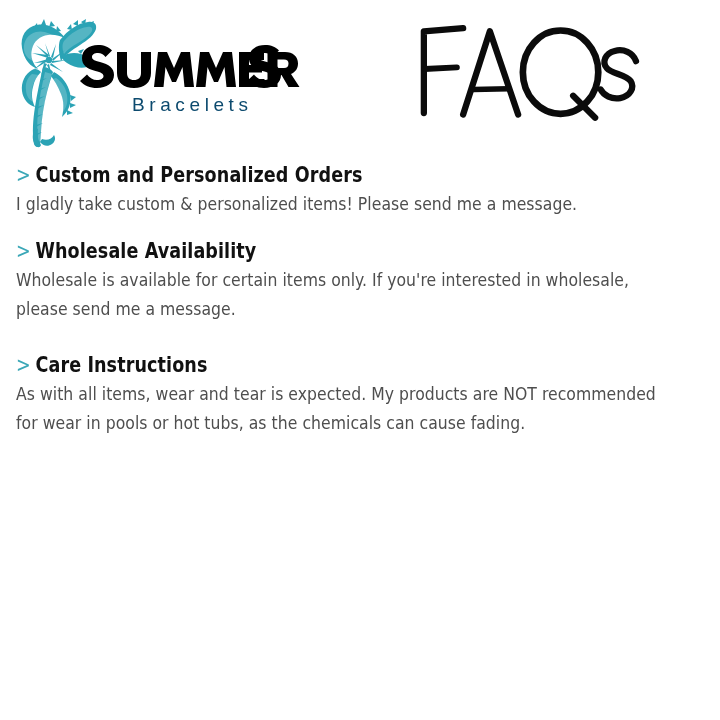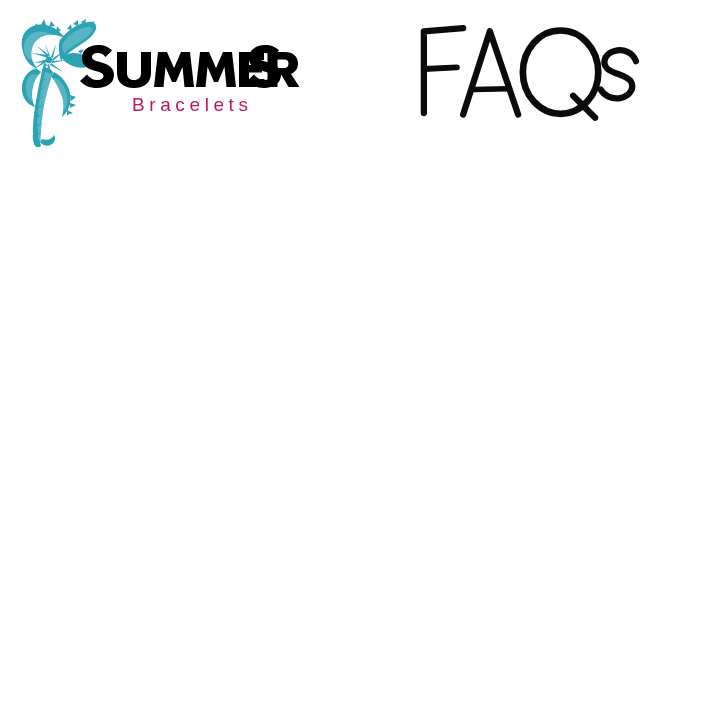"Bracelets" #sub-wordmark { color: #be185d -> #0c4a6e }
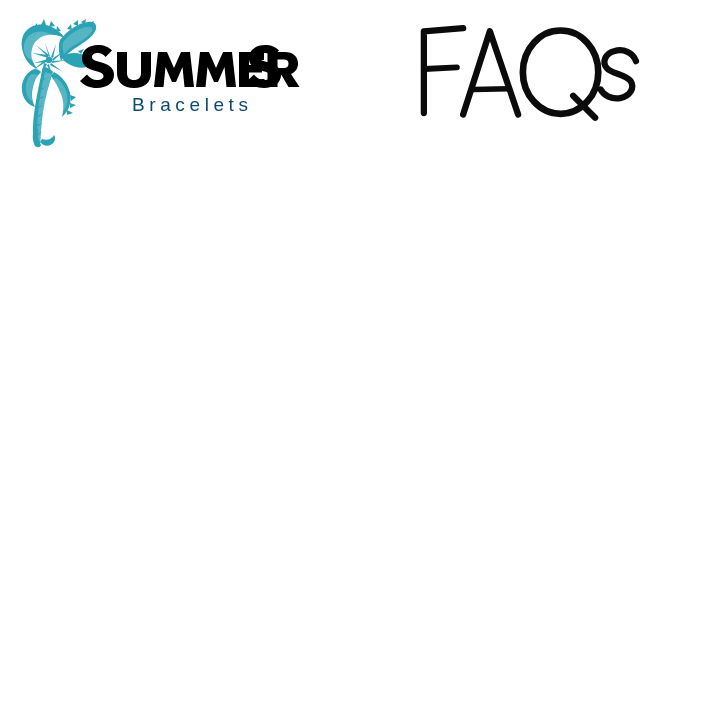"> Custom and Personalized Orders" div.faq-item { html: none -> <div> <div> <span>&gt;</span><span>Custom and Personalized Orders</span> </div> <div>I gladly take custom &amp; personalized items! Please send me a message.</div> </div> }
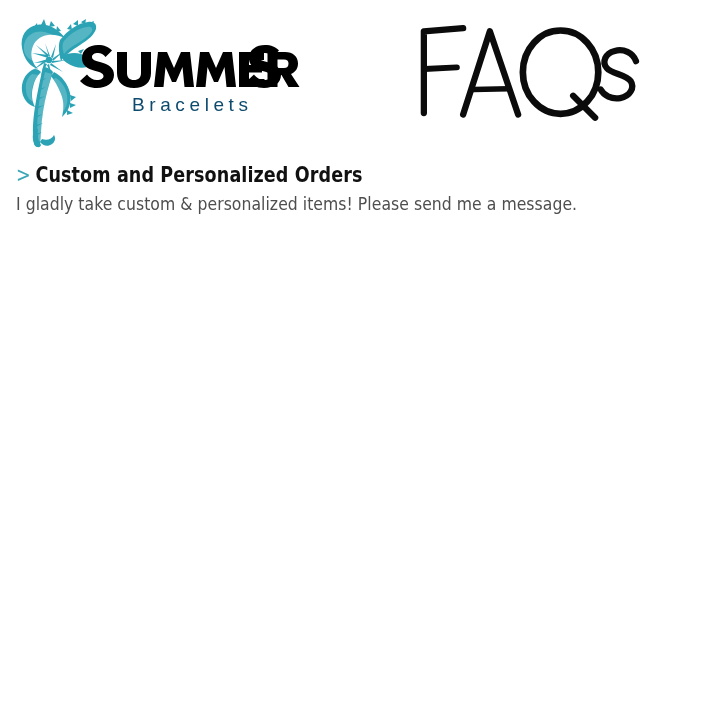"> Wholesale Availability" div.faq-item { html: none -> <div> <div> <span>&gt;</span><span>Wholesale Availability</span> </div> <div>Wholesale is available for certain items only. If you're interested in wholesale, please send me a message.</div> </div> }
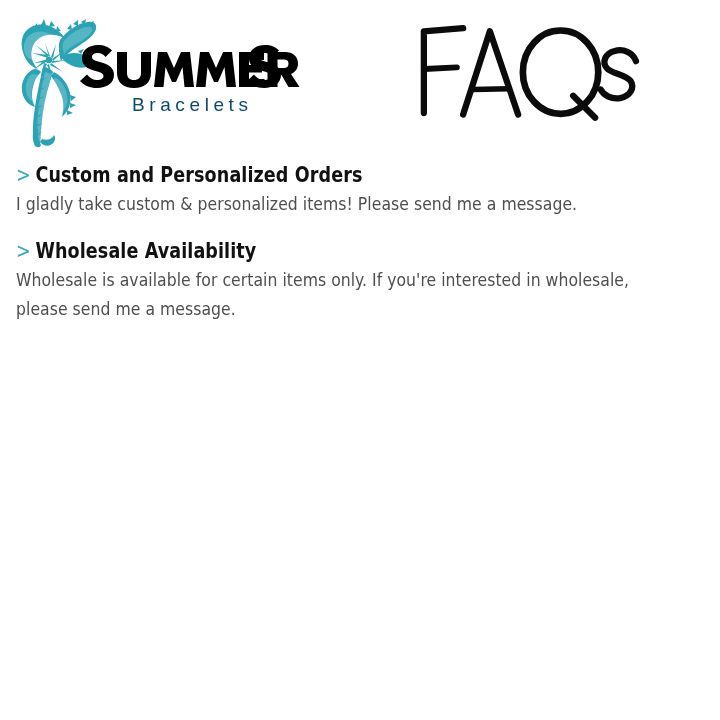"> Care Instructions" div.faq-item { html: none -> <div> <div> <span>&gt;</span><span>Care Instructions</span> </div> <div>As with all items, wear and tear is expected. My products are NOT recommended for wear in pools or hot tubs, as the chemicals can cause fading.</div> </div> }
